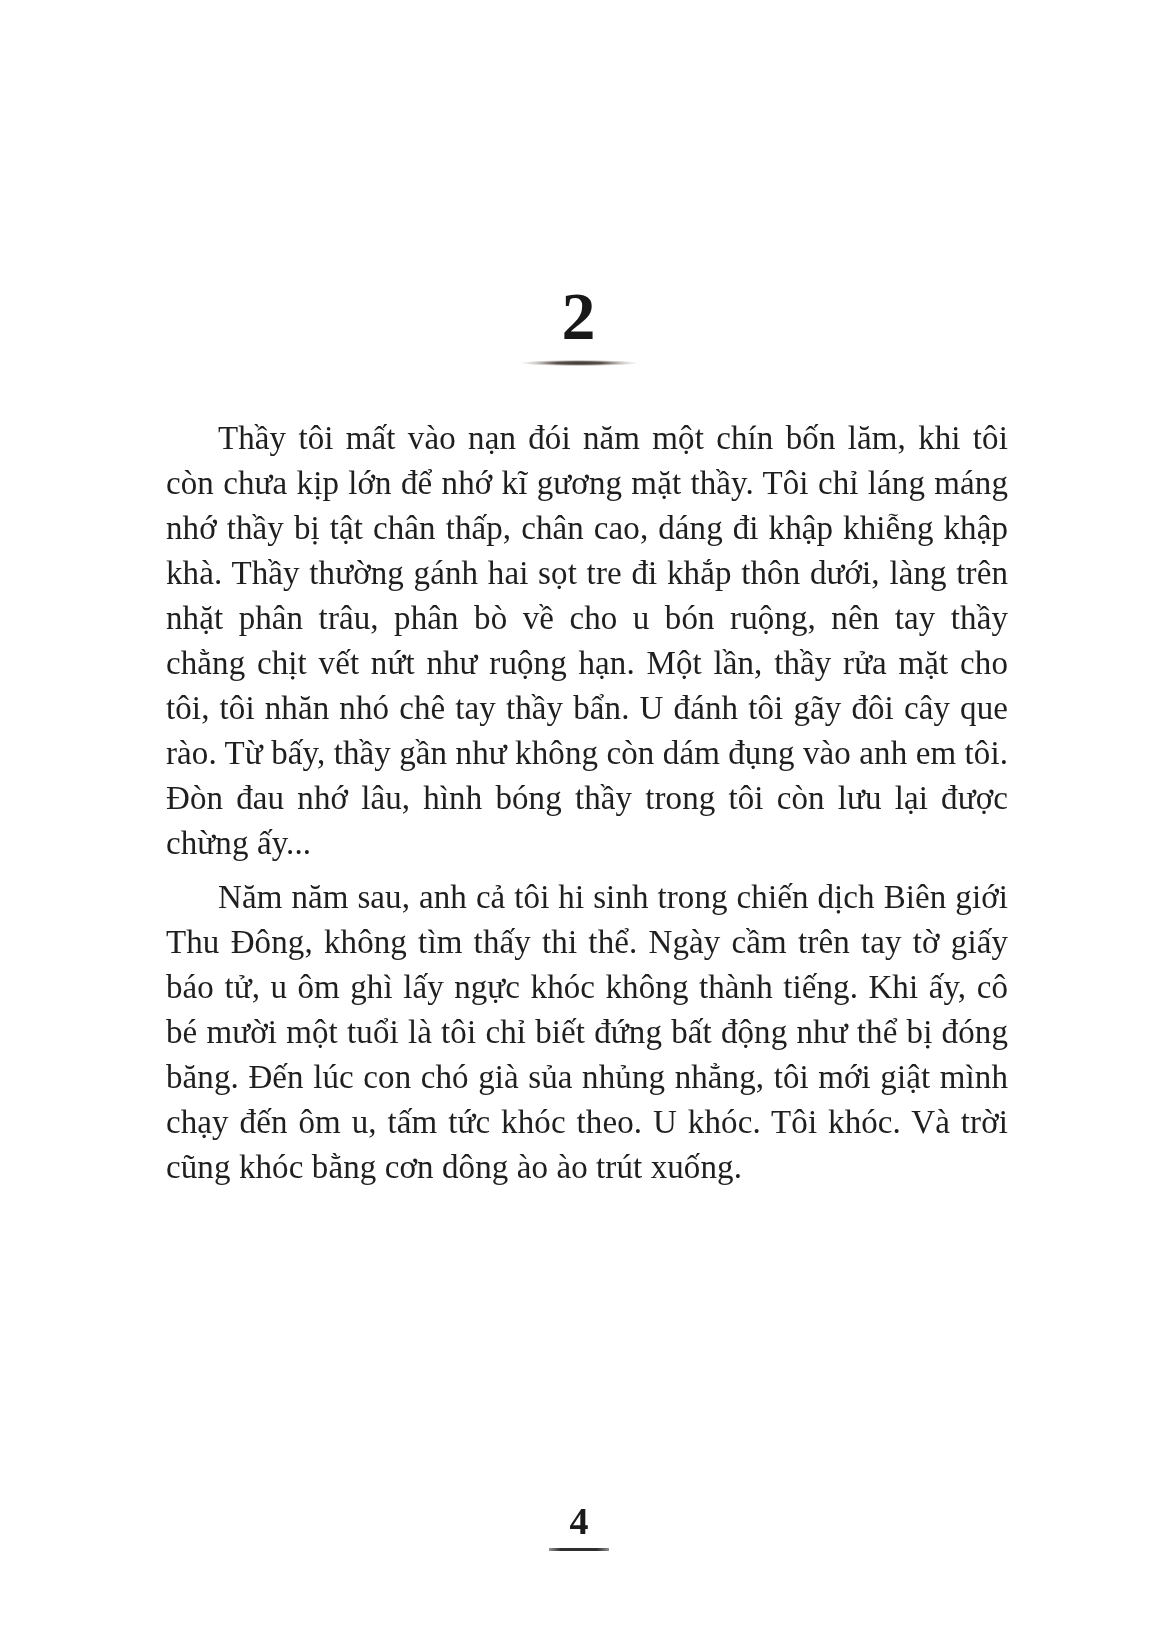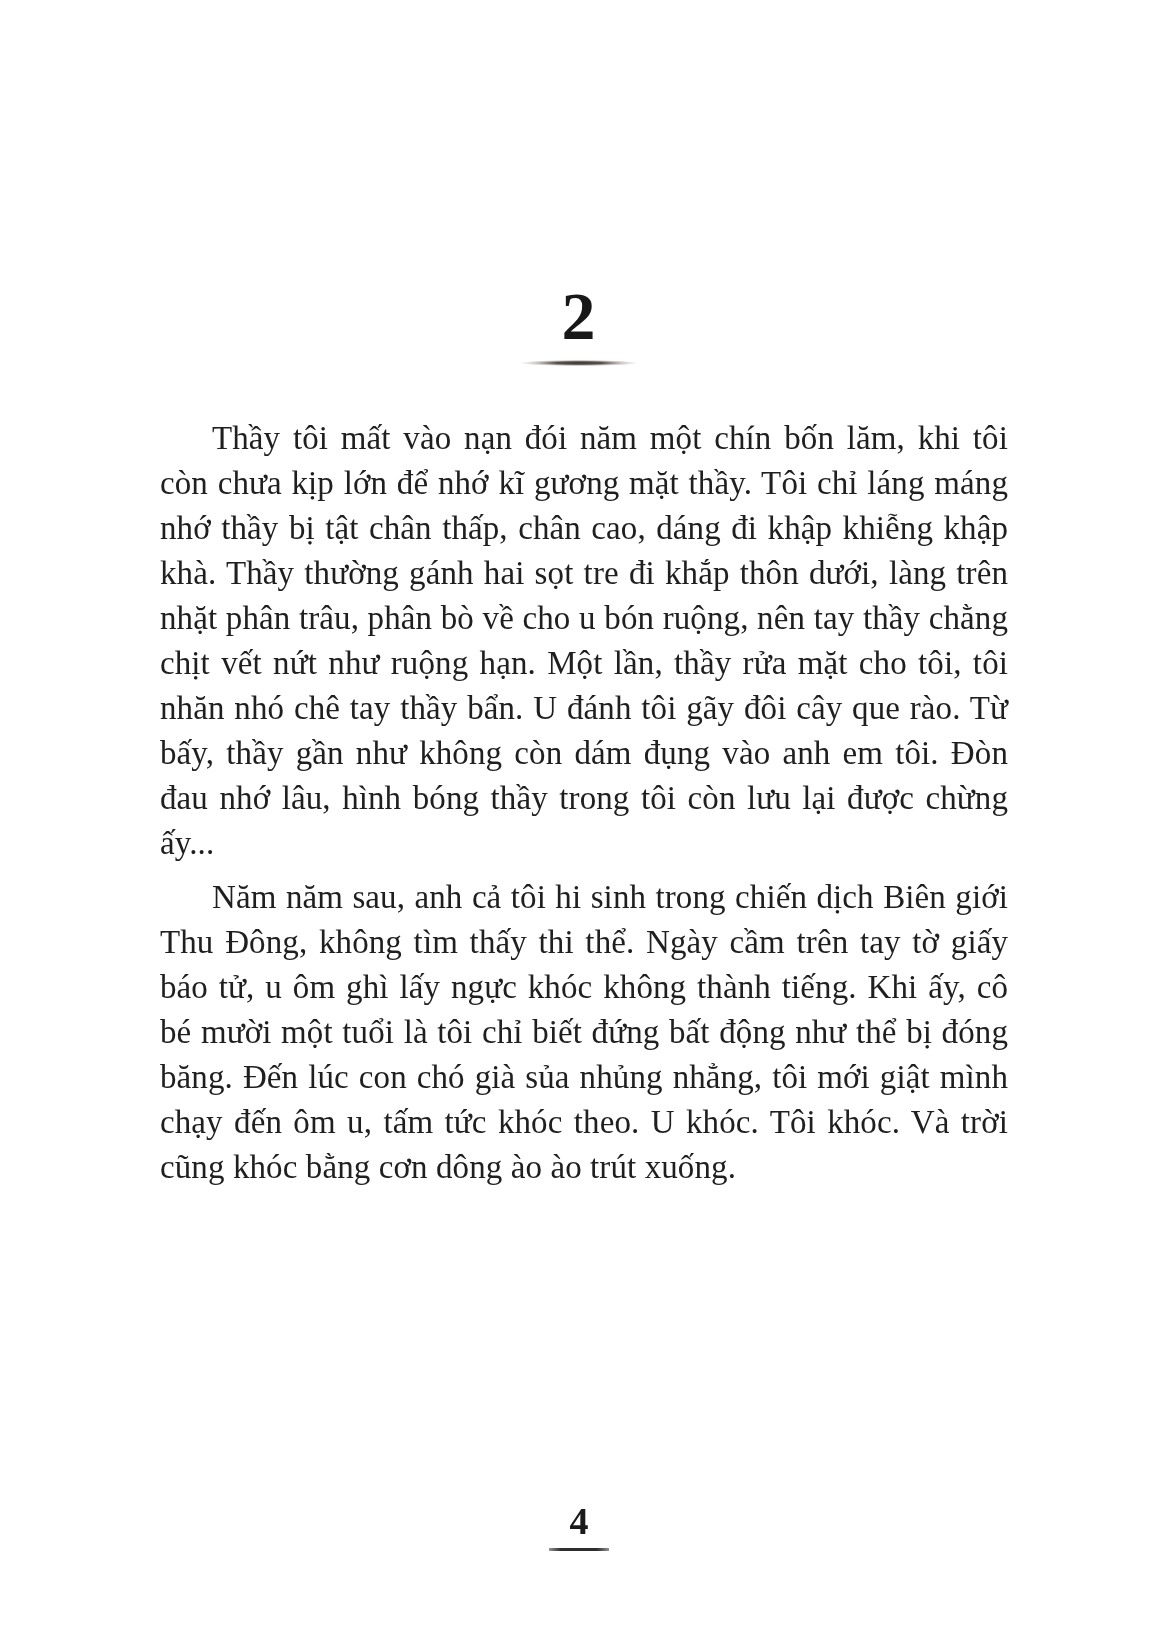"Thầy tôi mất vào nạn" .body-text p { margin: 0 0 9px 10px -> 0 0 9px 16px }
